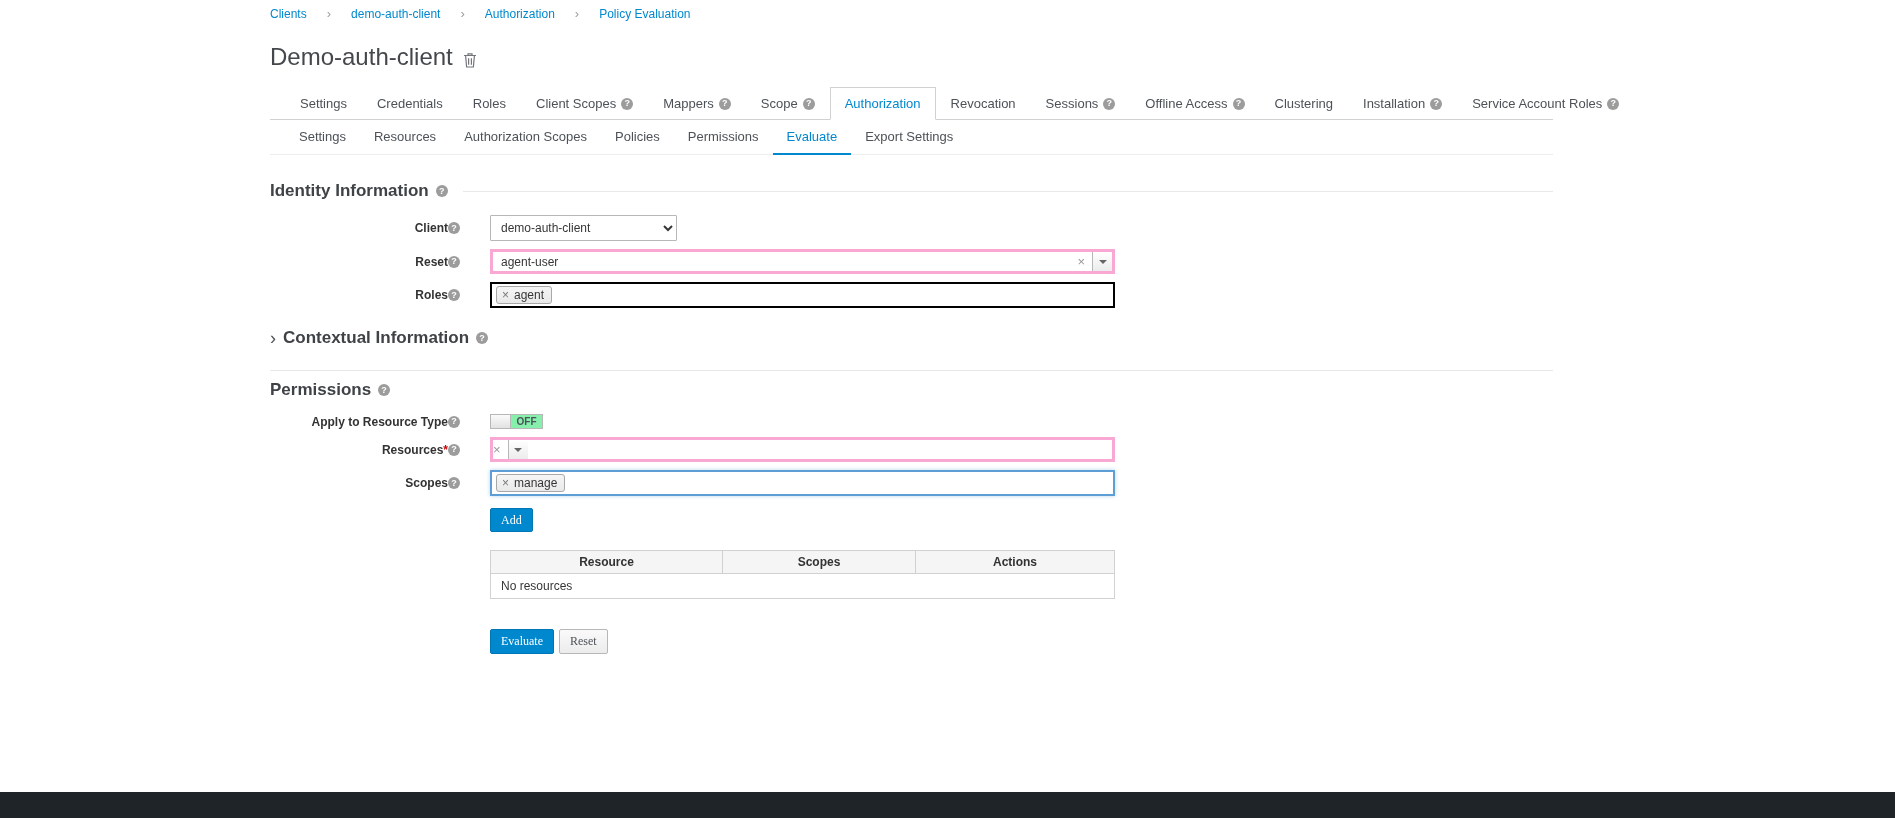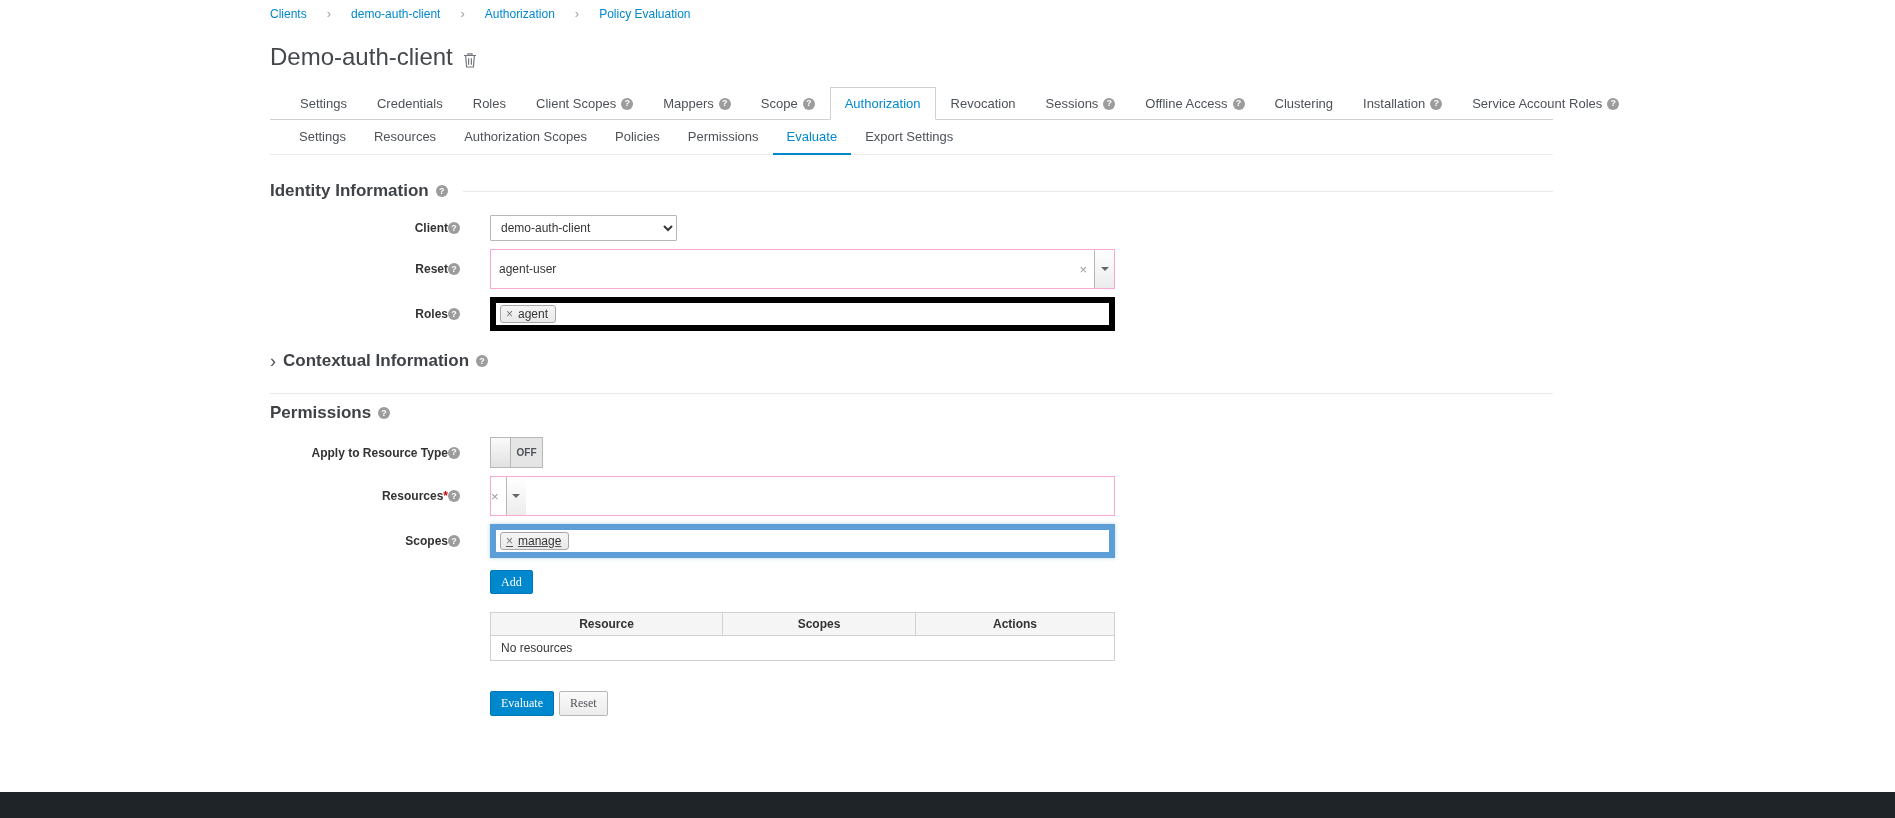"agent-user" .select2 { border: 1px solid #f9a8d4 -> 3px solid #f9a8d4; height: 40px -> 25px }
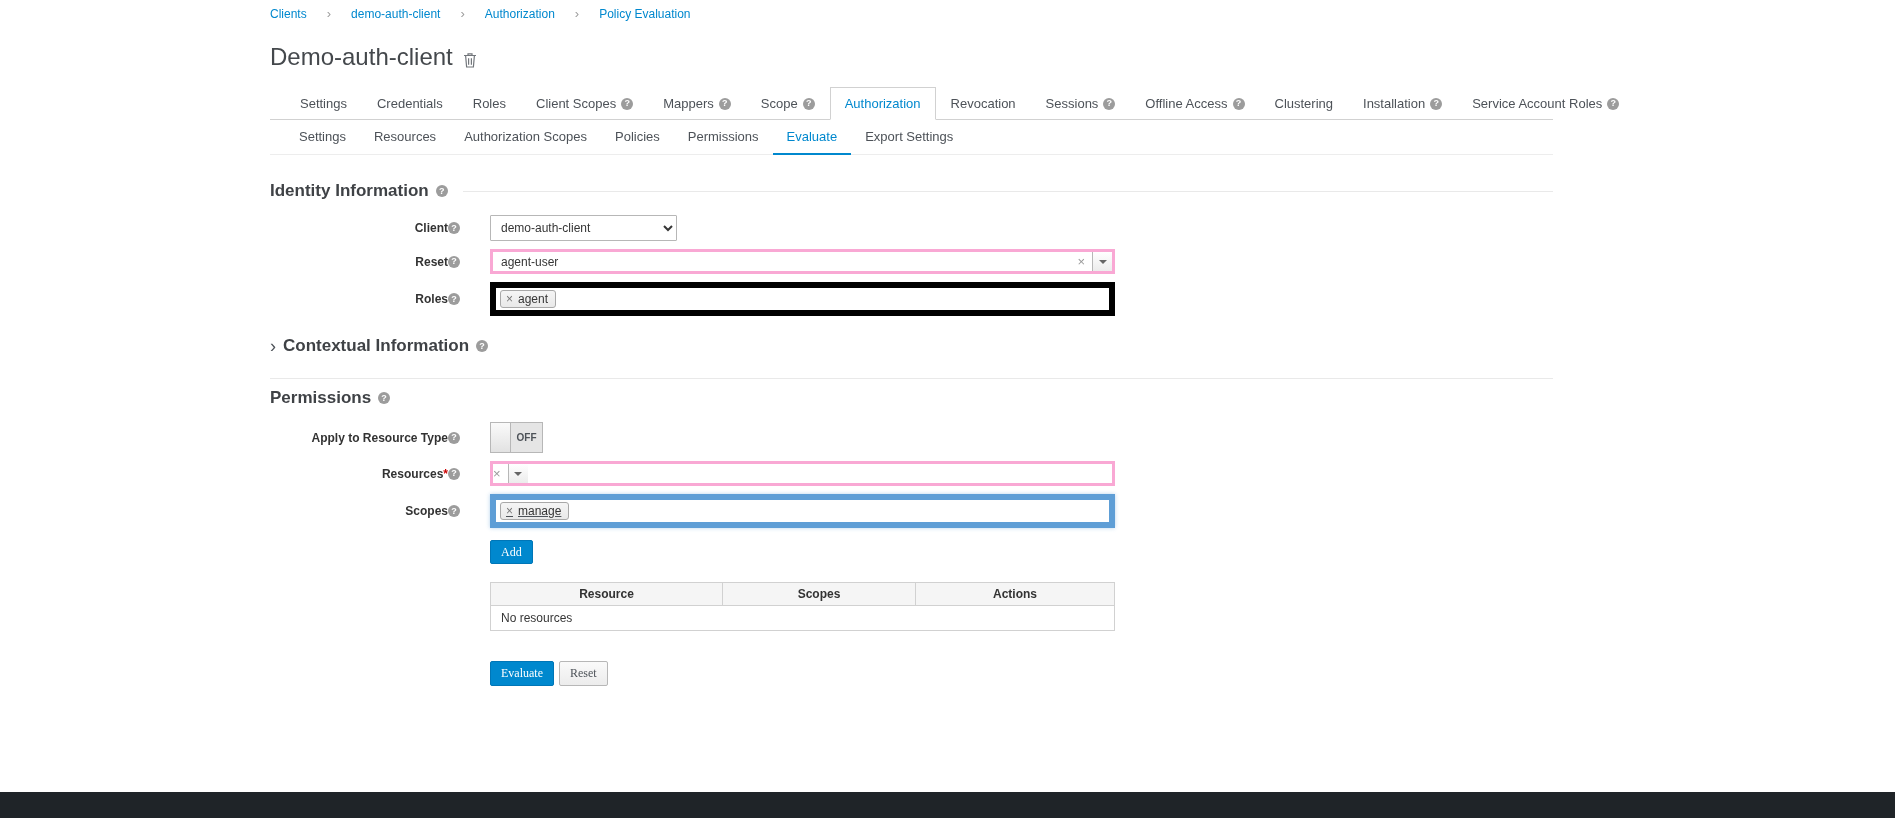"agent" .tagbox { border: 6px solid #000000 -> 2px solid #000000 }
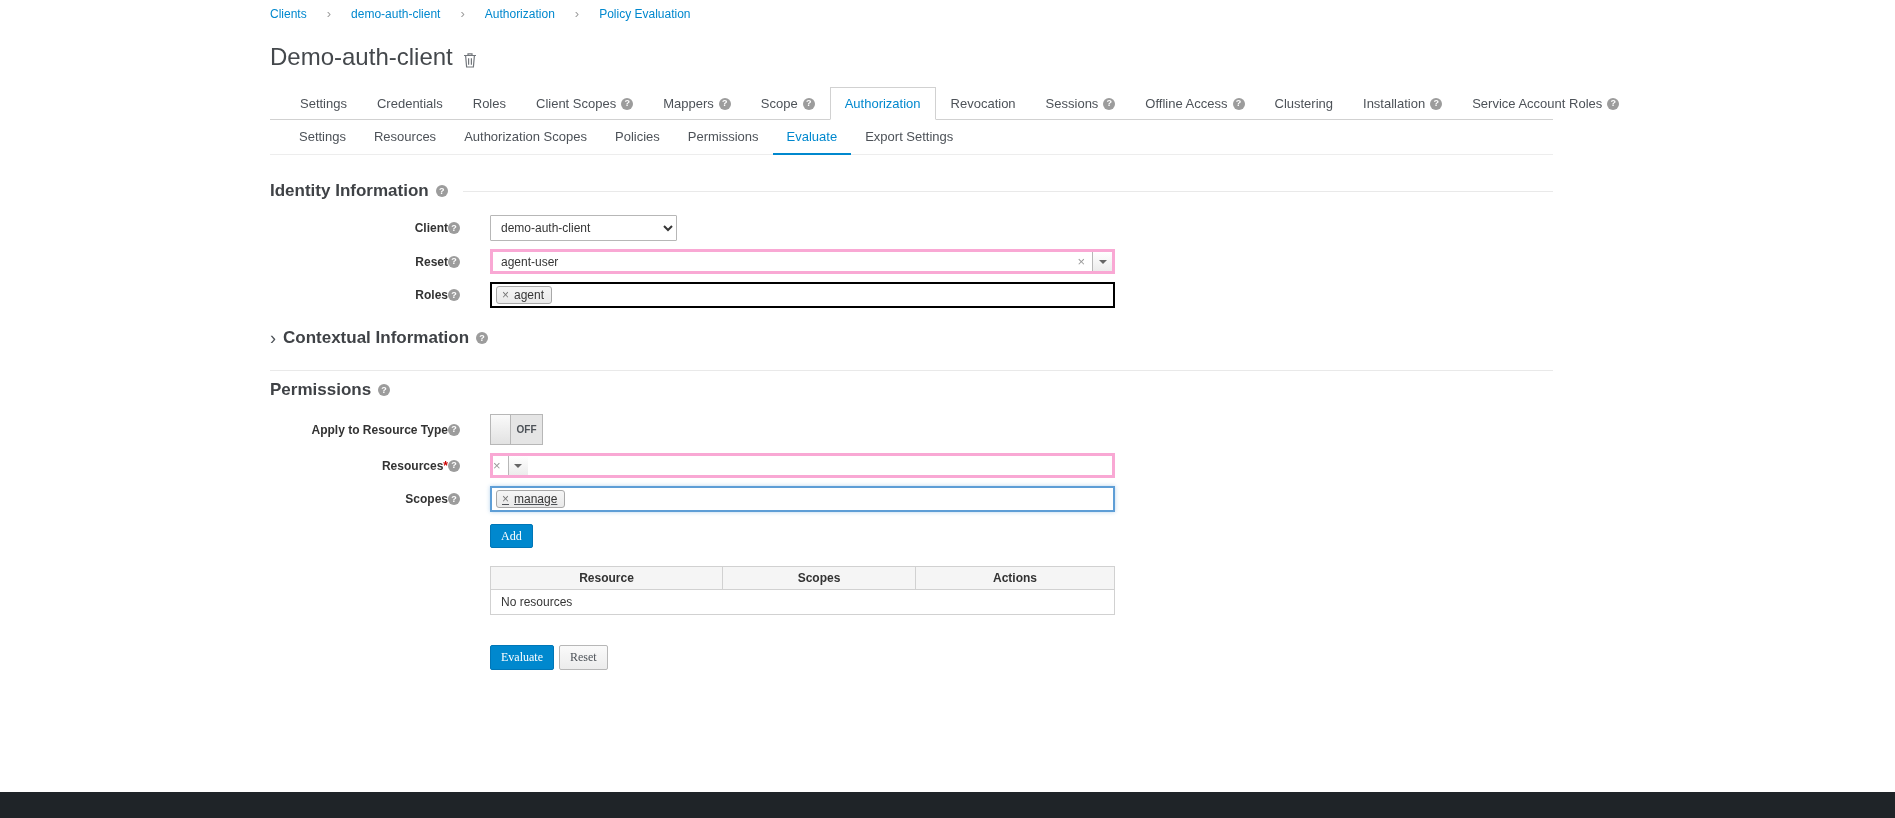"OFF" .toggle { background: #e5e5e5 -> #86efac; height: 31px -> 15px }
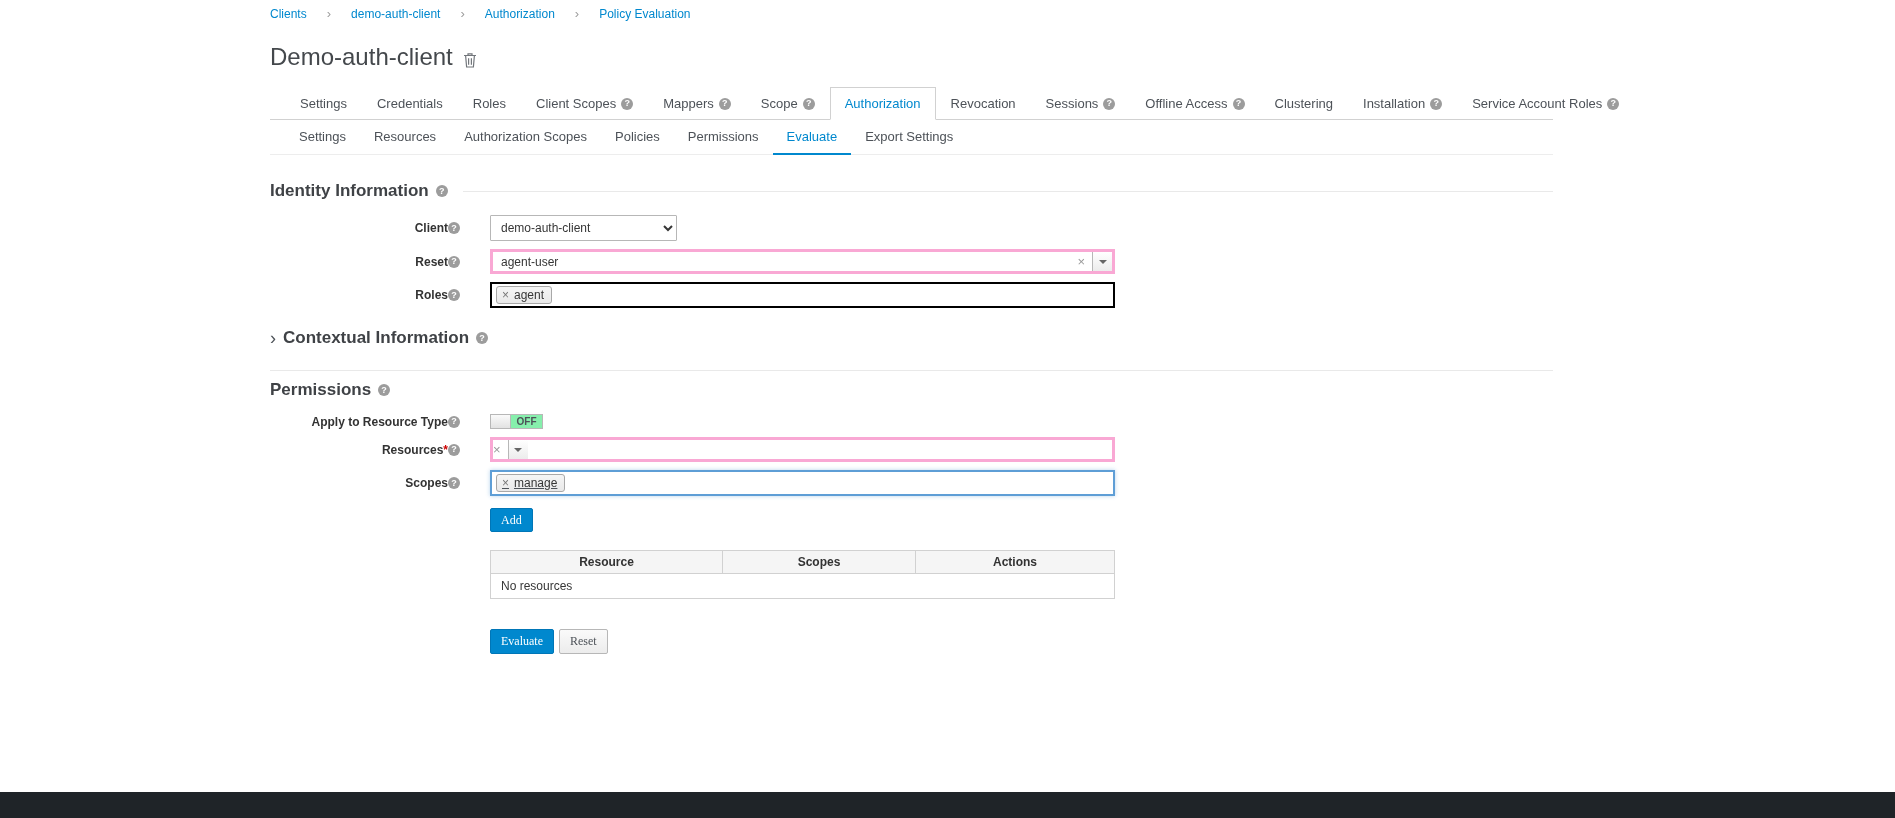"manage" .tagbox.focused { text-decoration: underline -> none }
